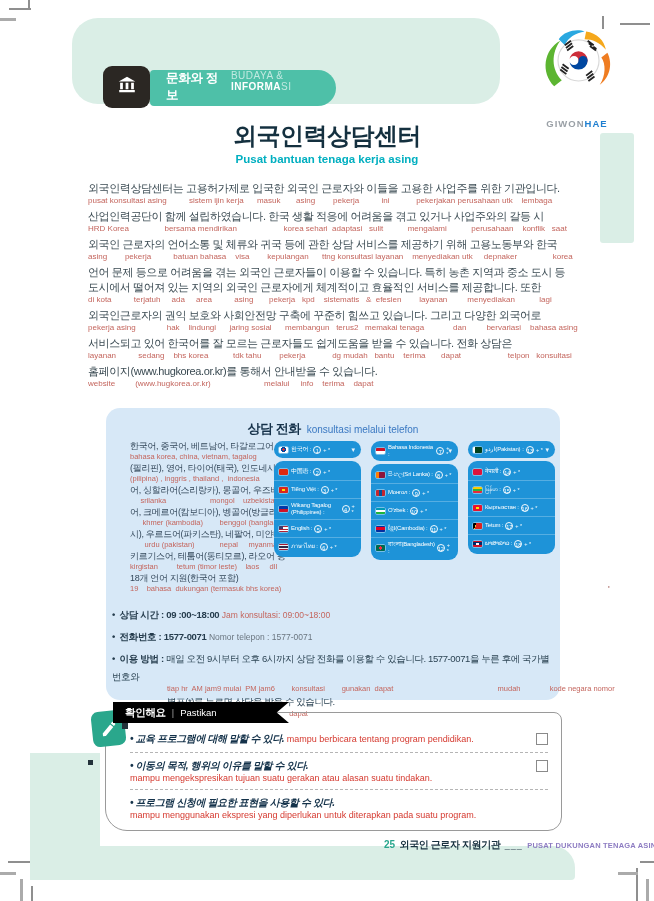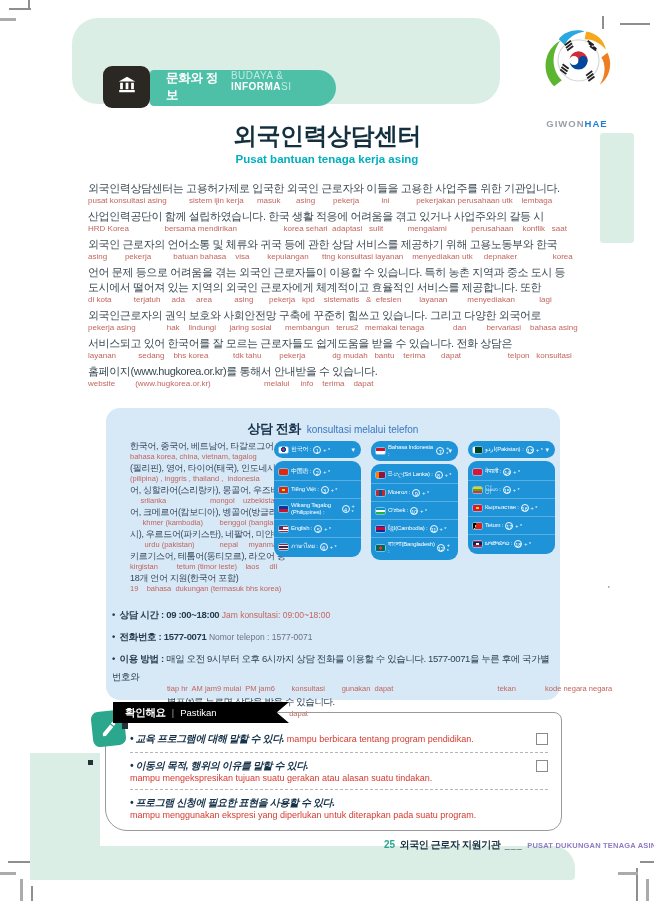"tiap hr AM jam9 mulai" div.bgl { text: tekan              kode negara negara -> mudah              kode negara nomor }
